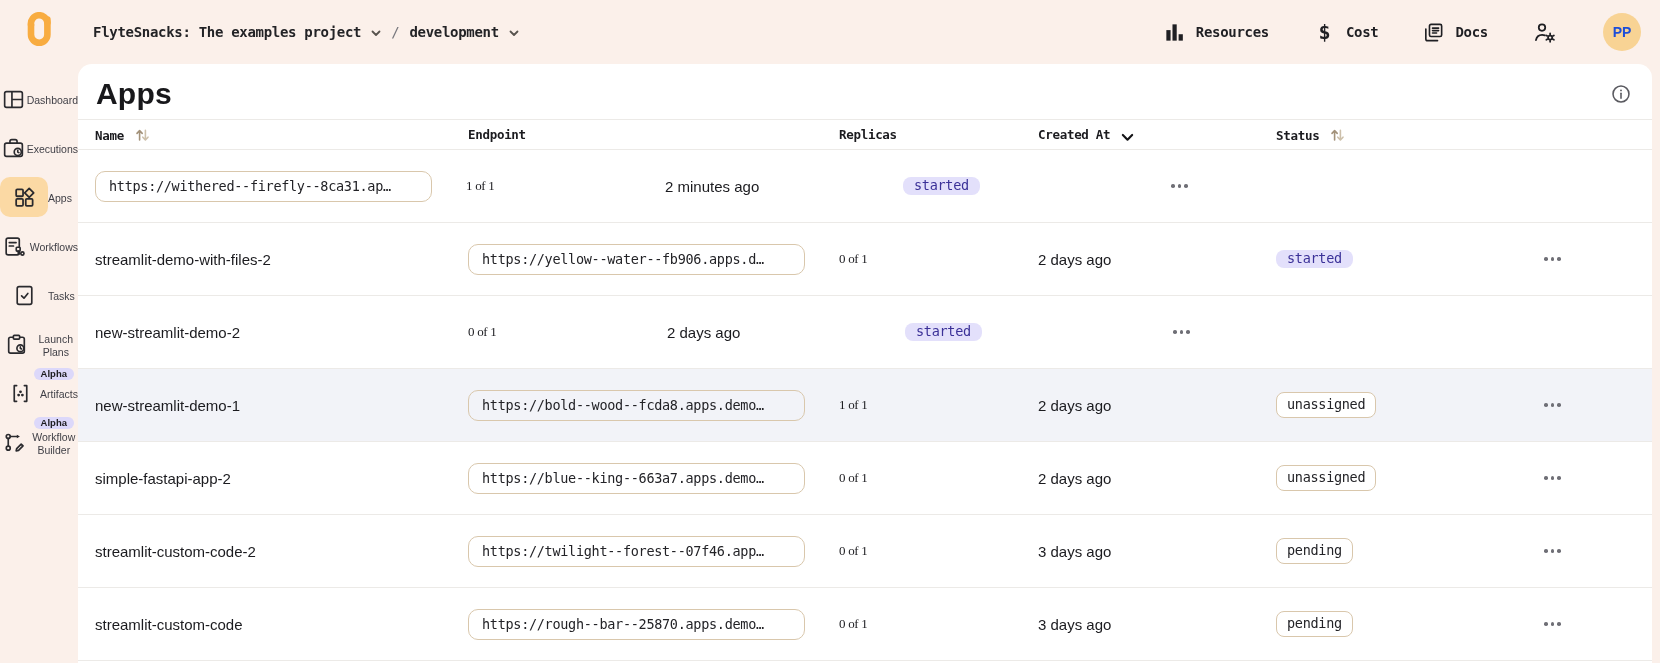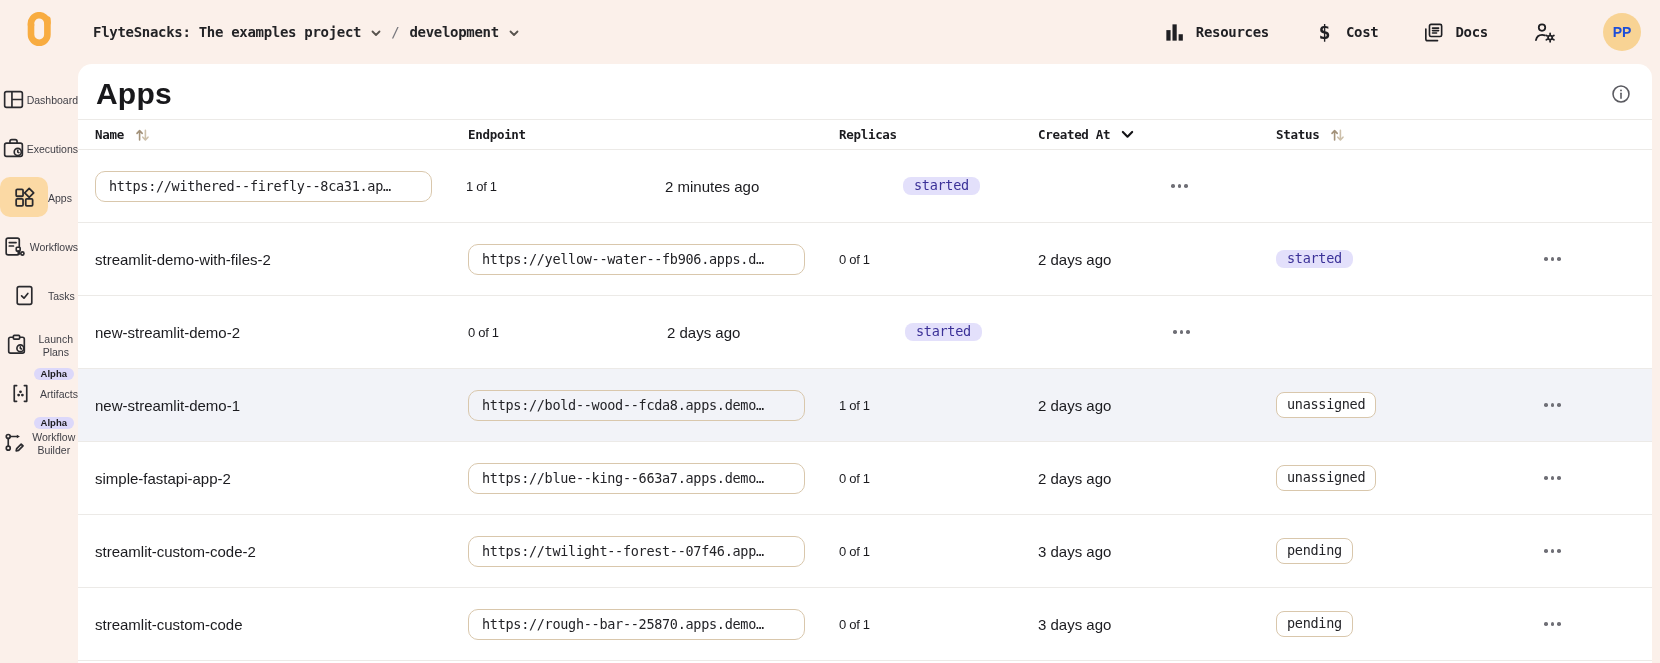"Name" .th { align-items: center -> flex-end }
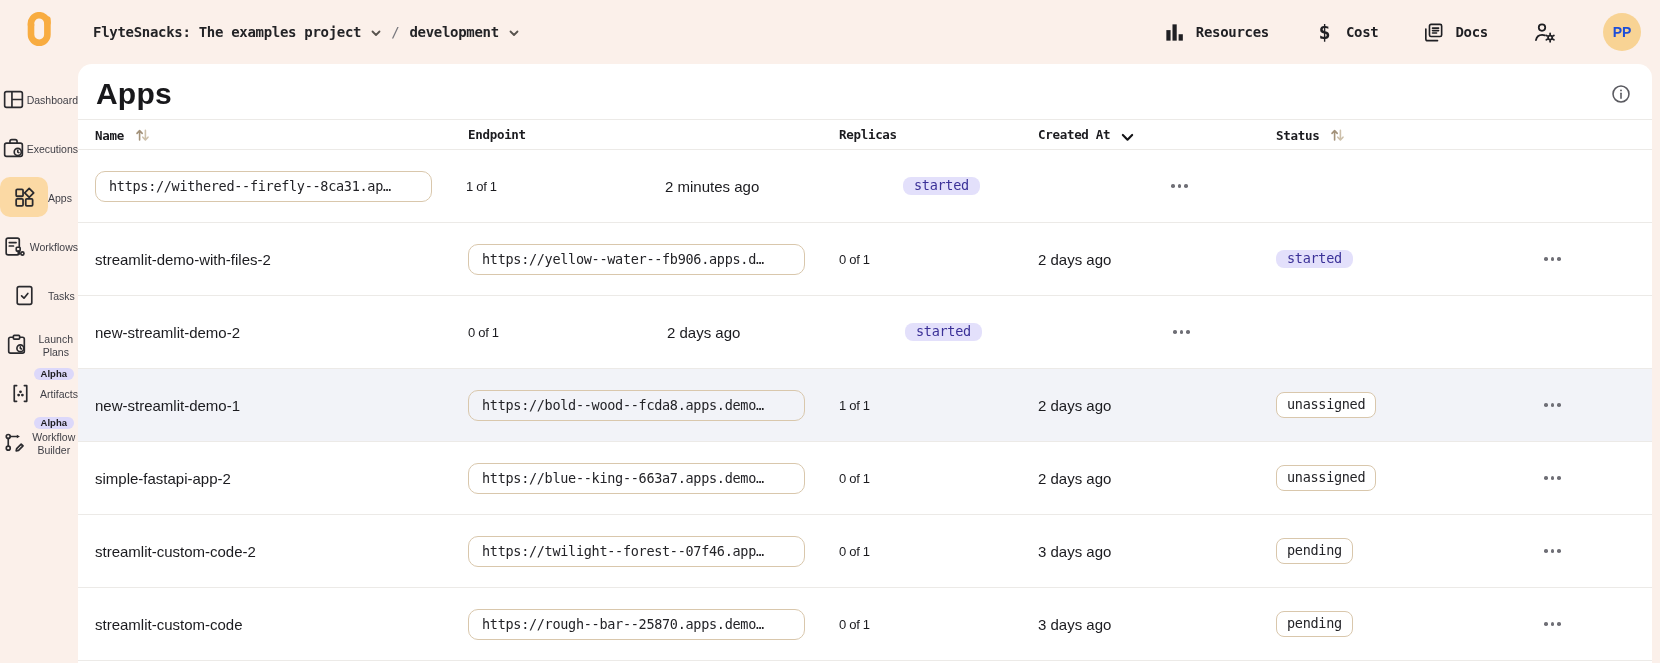"1 of 1" .cell-replicas { font-family: Liberation Sans, sans-serif -> Liberation Serif, serif }
